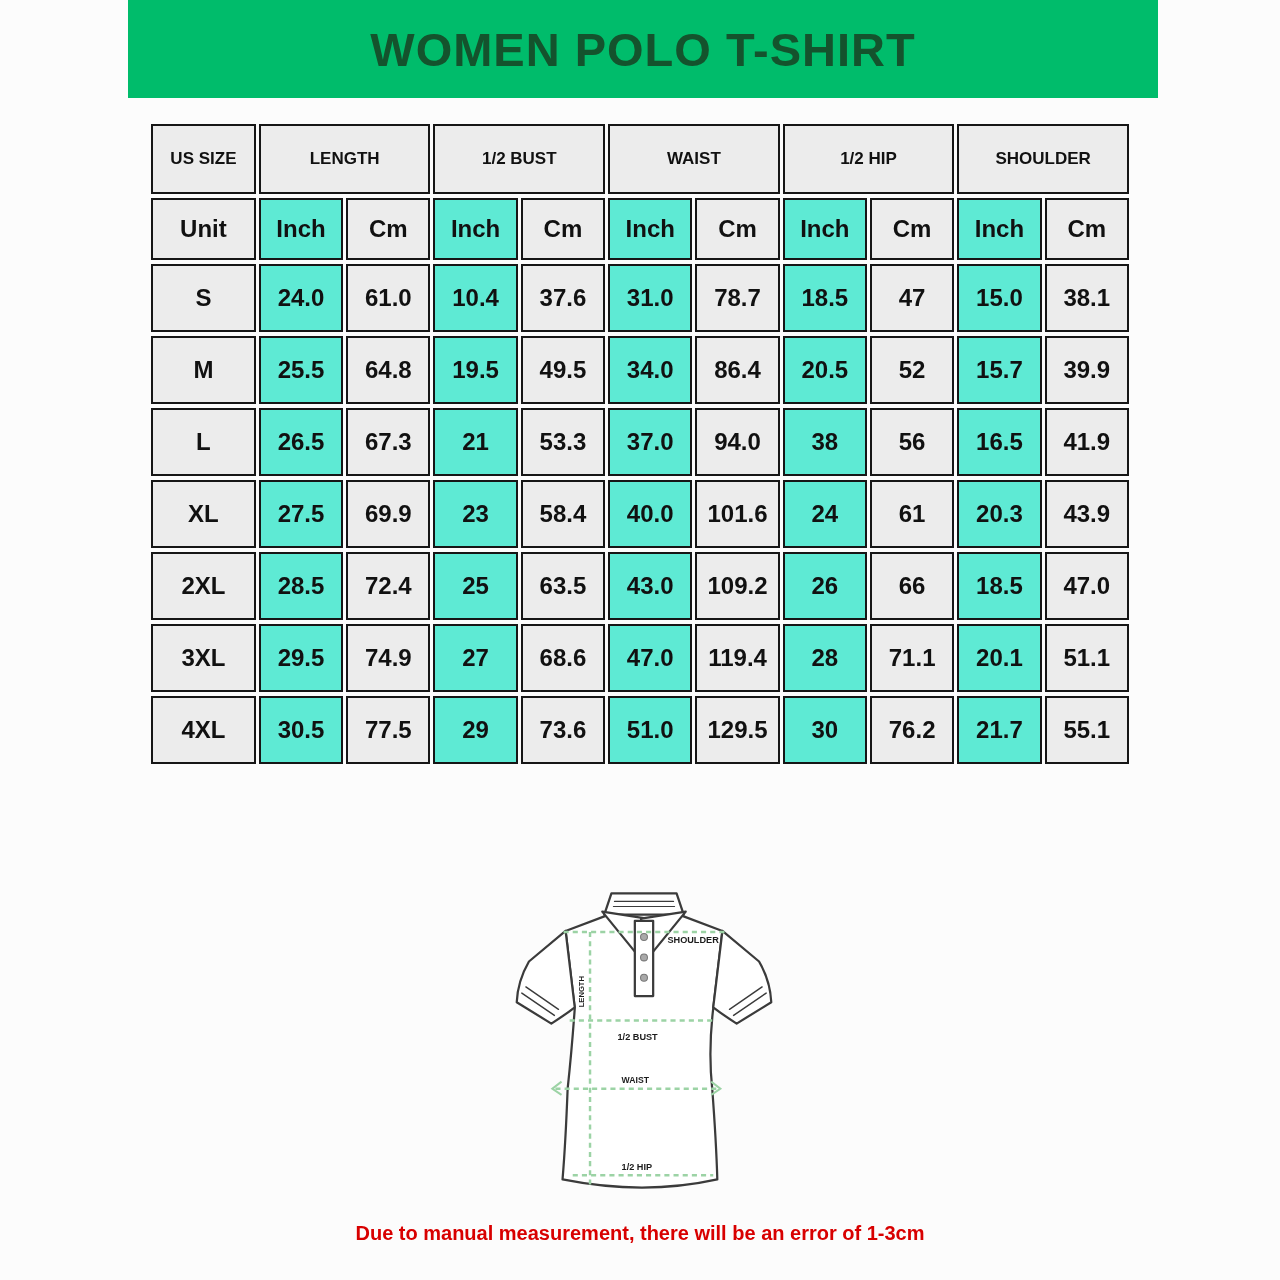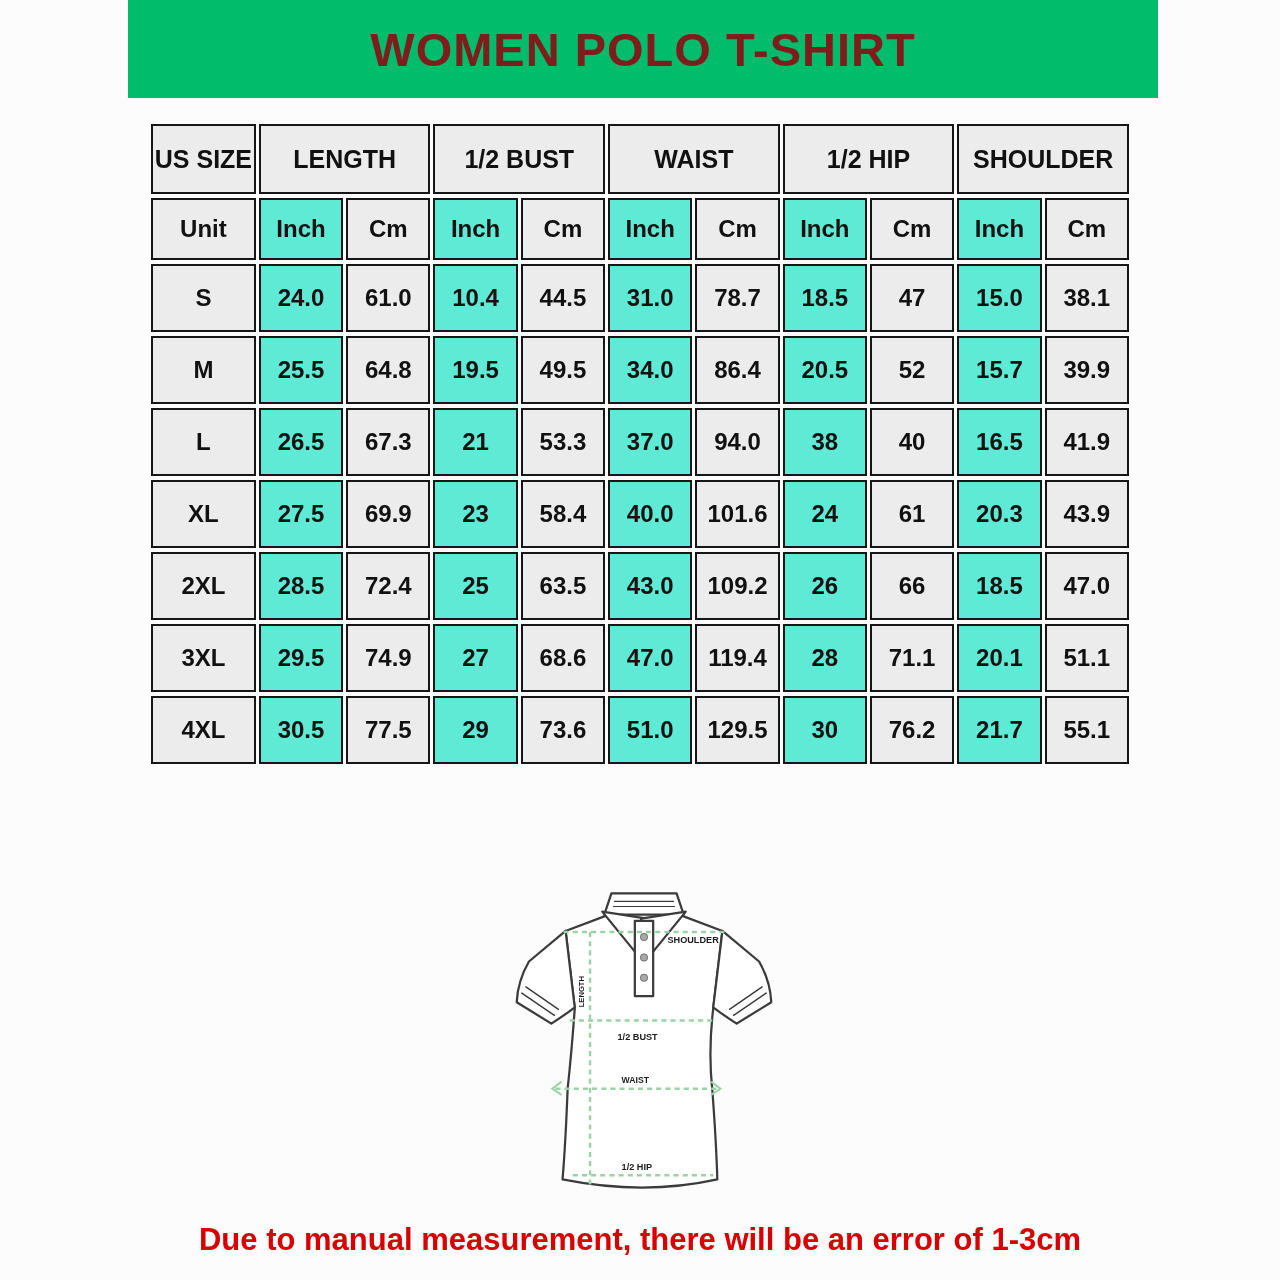"WOMEN POLO T-SHIRT" .banner h1 { color: #7f1d1d -> #14532d }
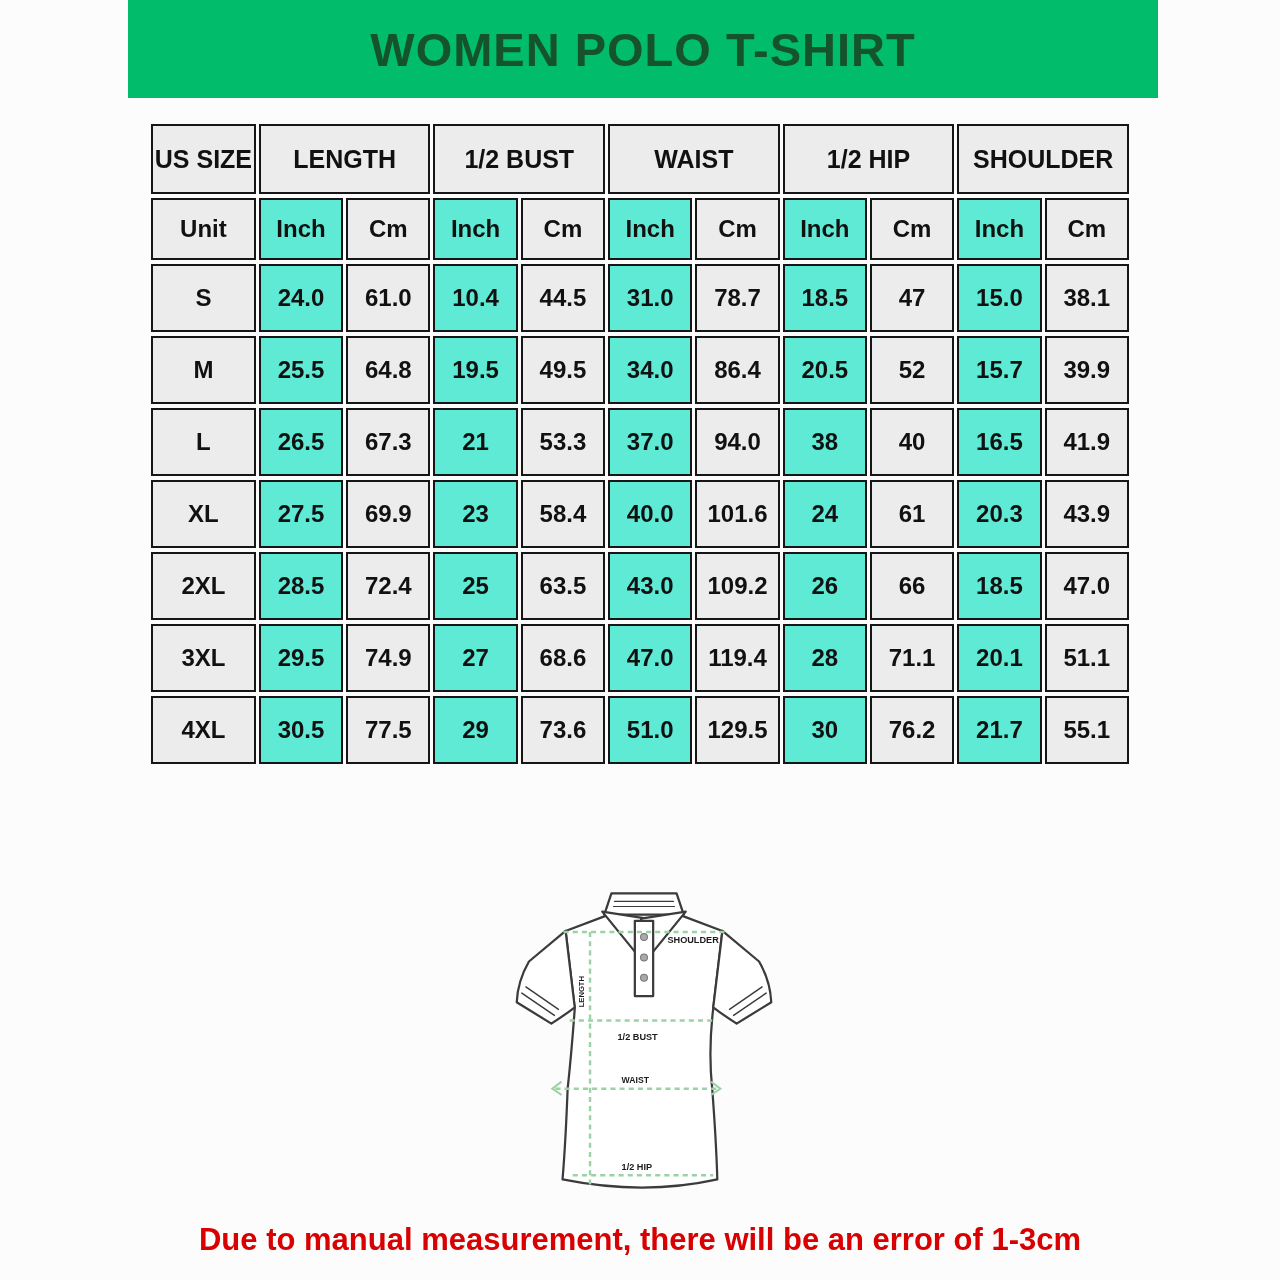"US SIZE" thead .cell { font-size: 25px -> 17px }
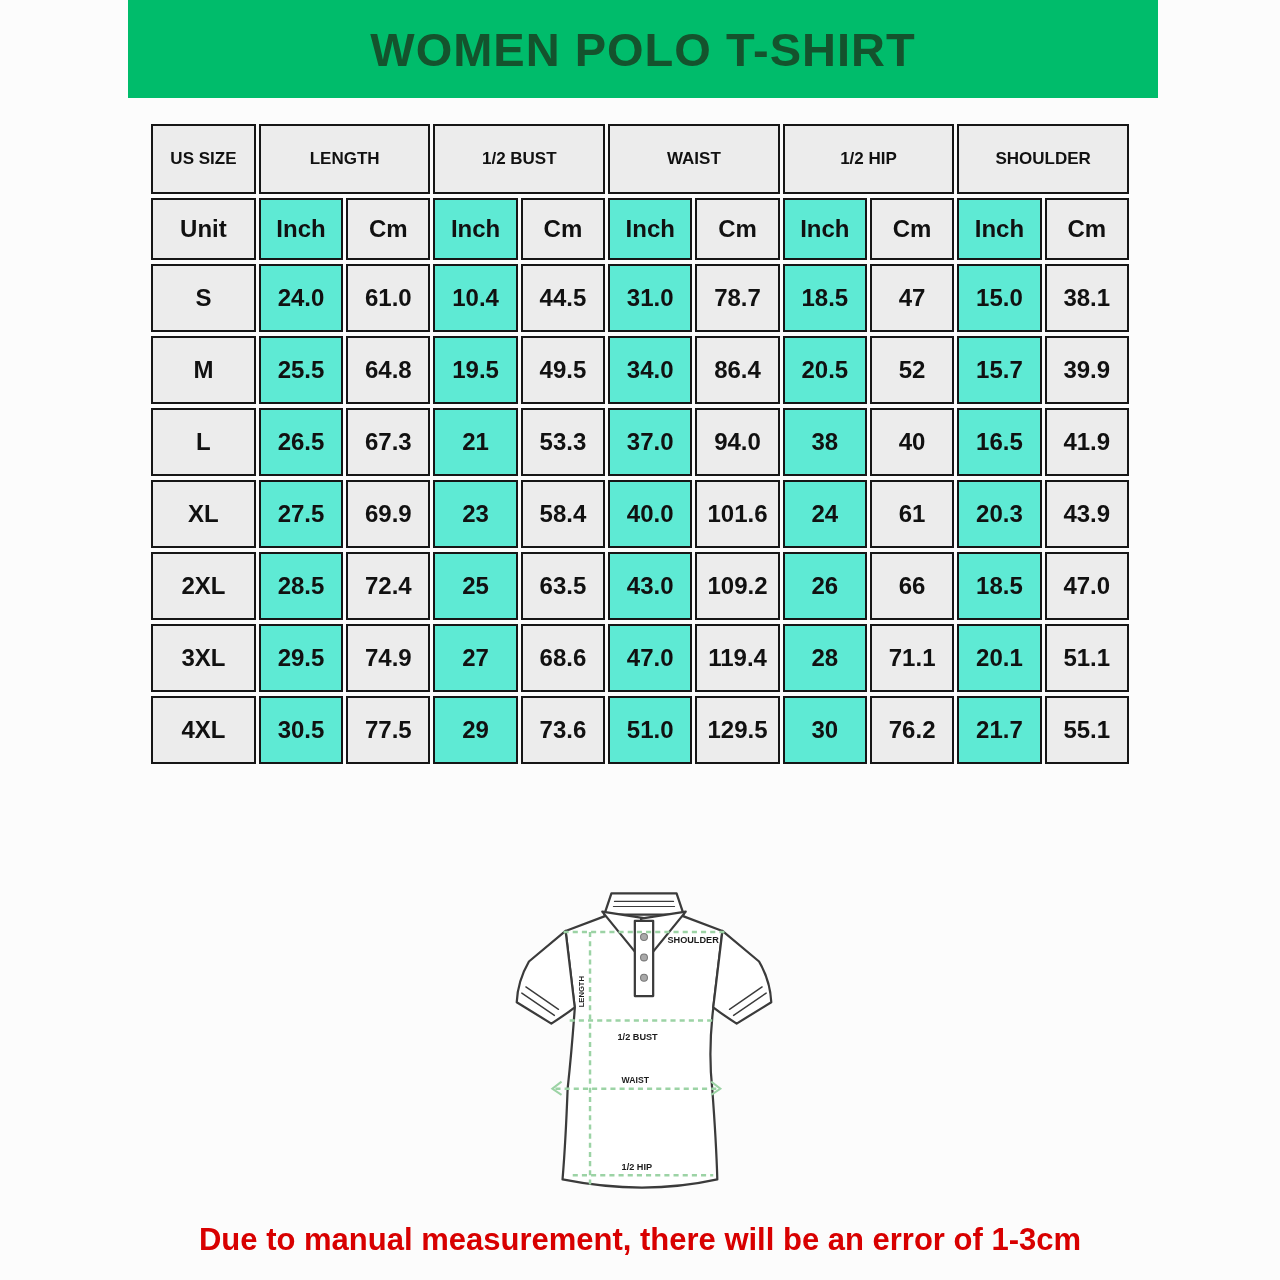"44.5" td.cell { text: 44.5 -> 37.6 }
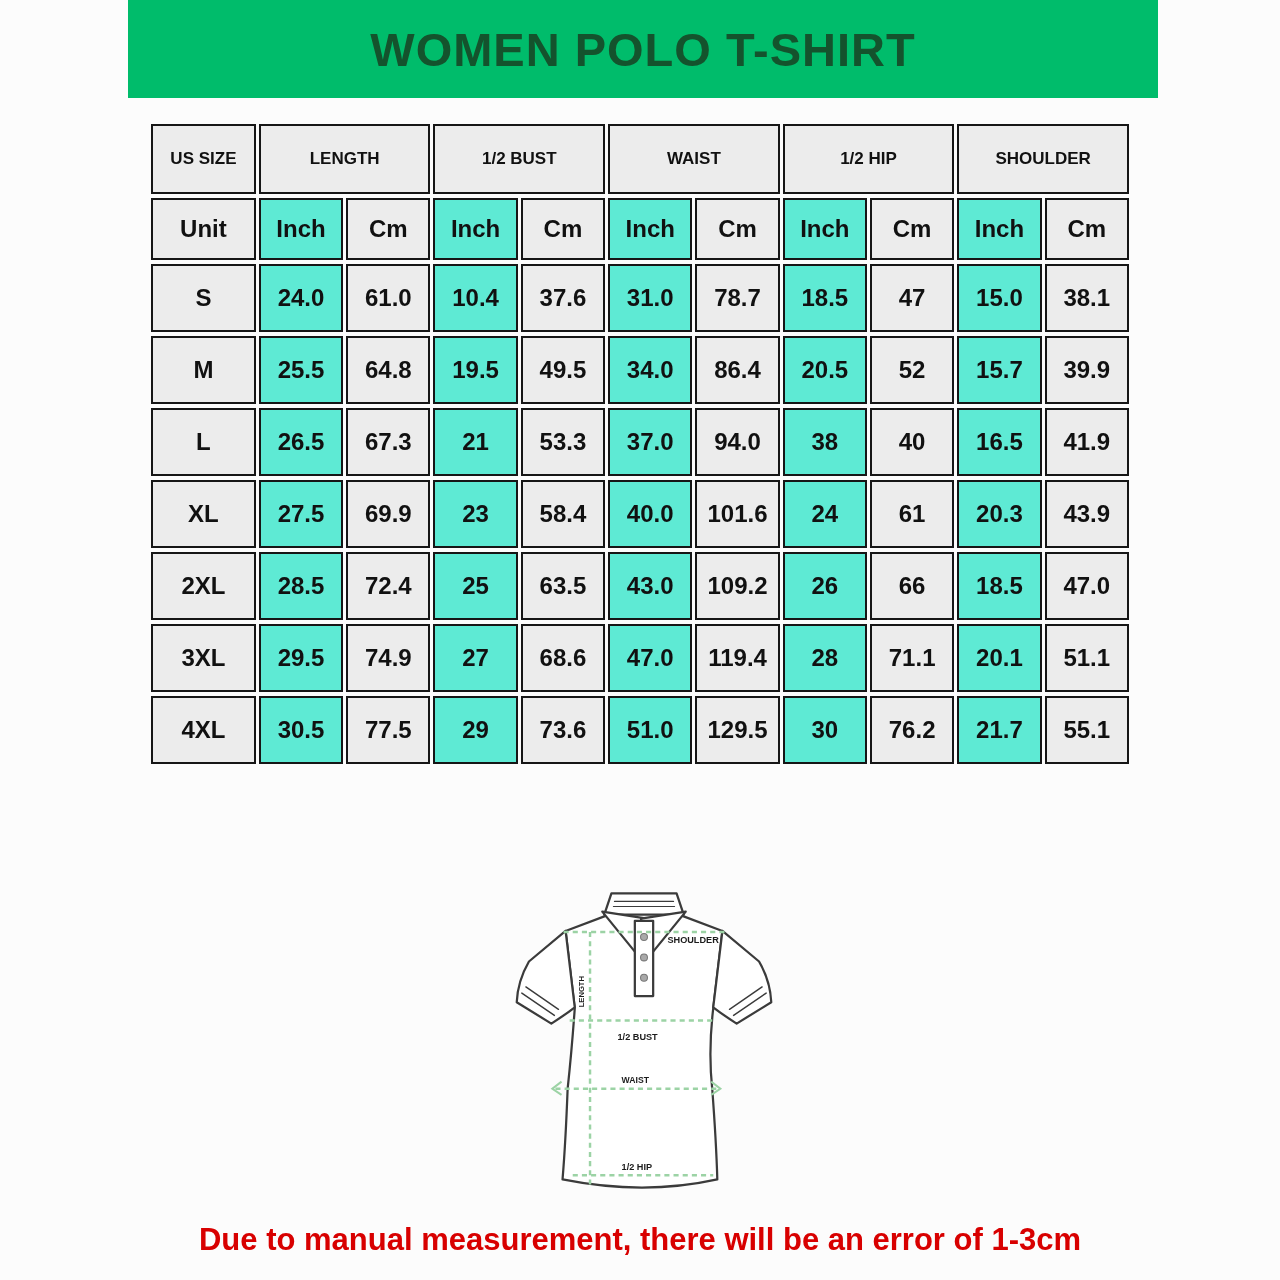"40" td.cell { text: 40 -> 56 }
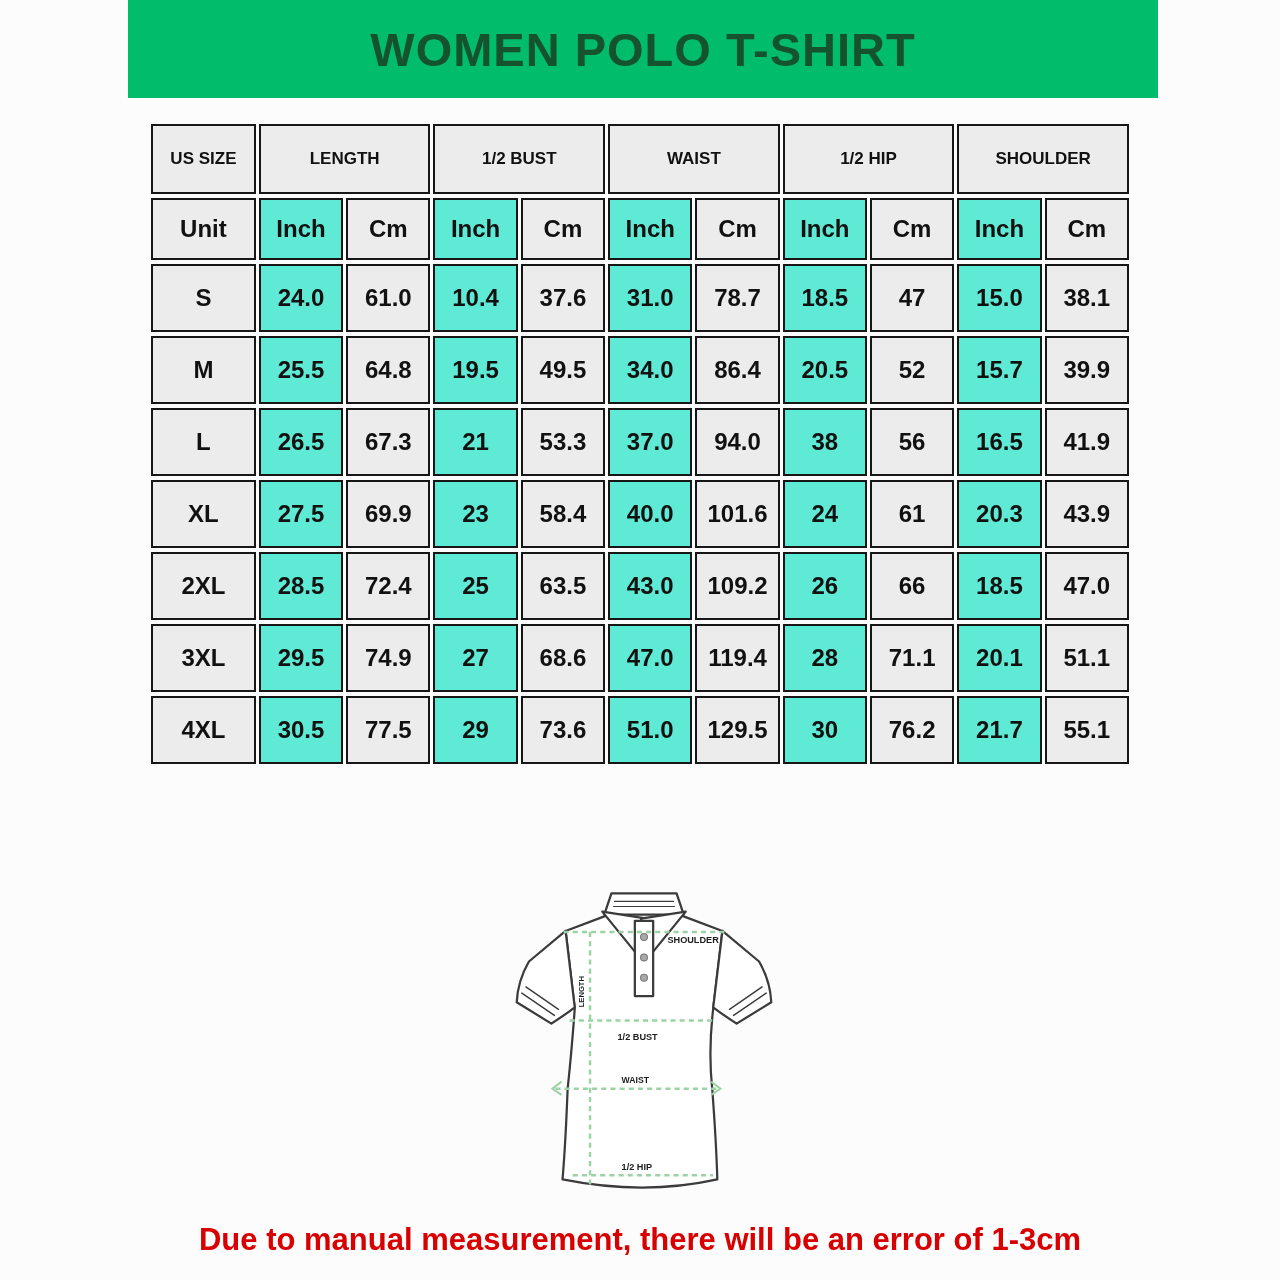"Due to manual measurement, there" .note { font-size: 31px -> 20px }
